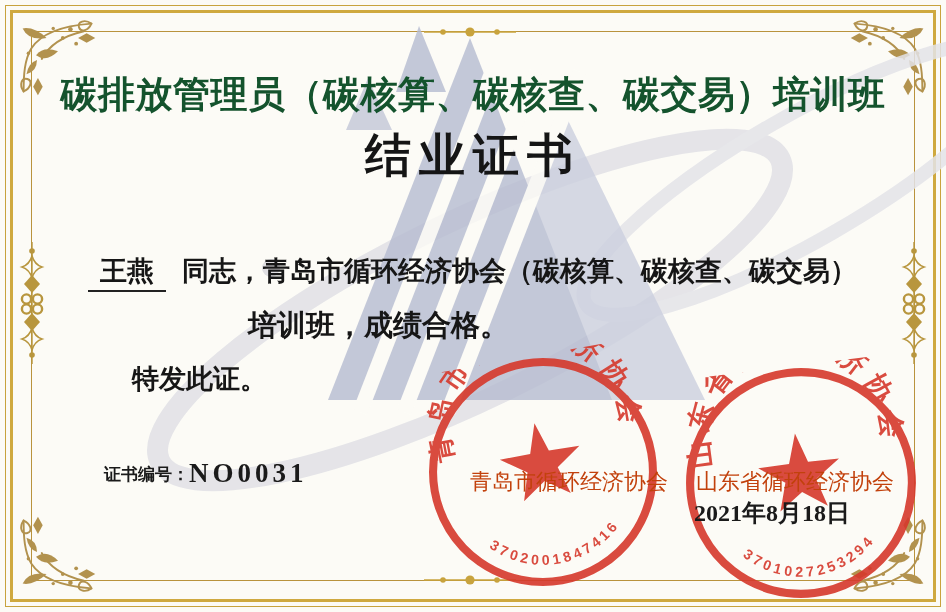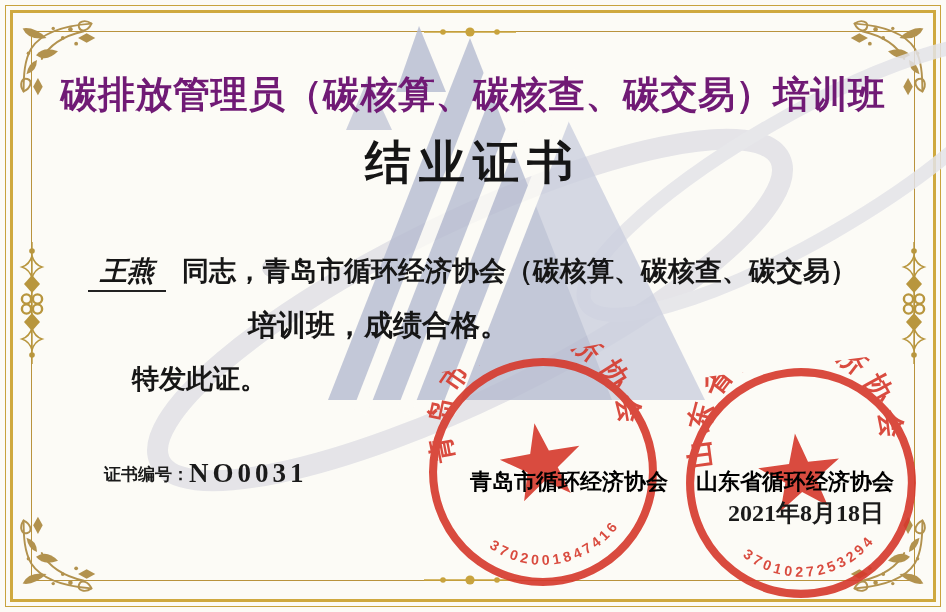"碳排放管理员（碳核算、碳核查、碳交易）培训班" .title1 { color: #701a75 -> #14532d }
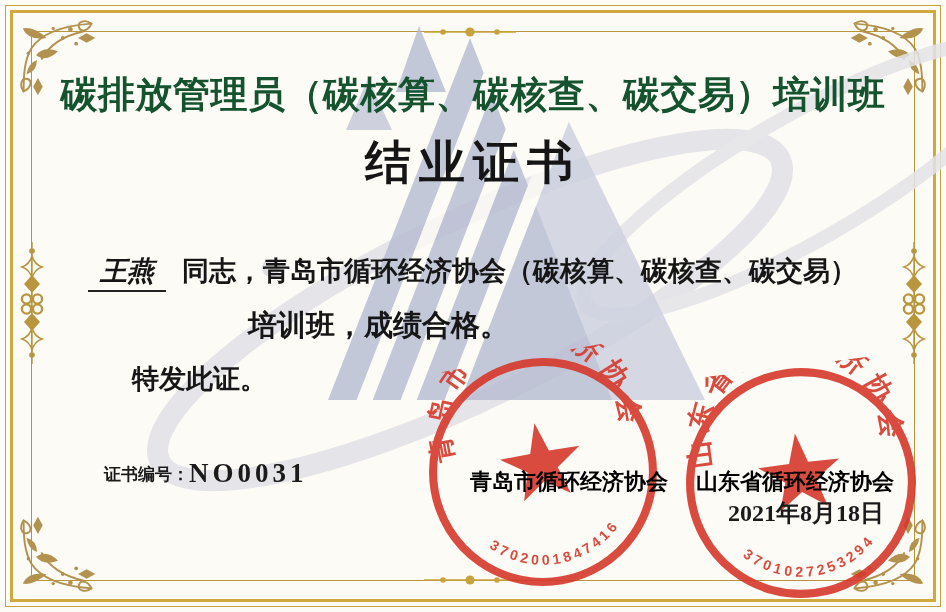"结业证书" .title2 { top: 132px -> 125px }
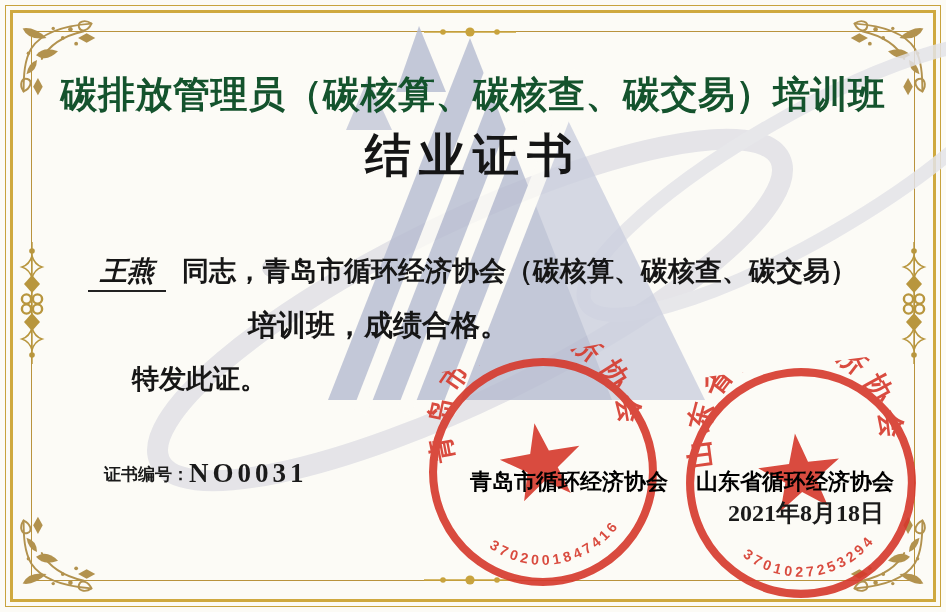"王燕" .name { font-style: italic -> none }
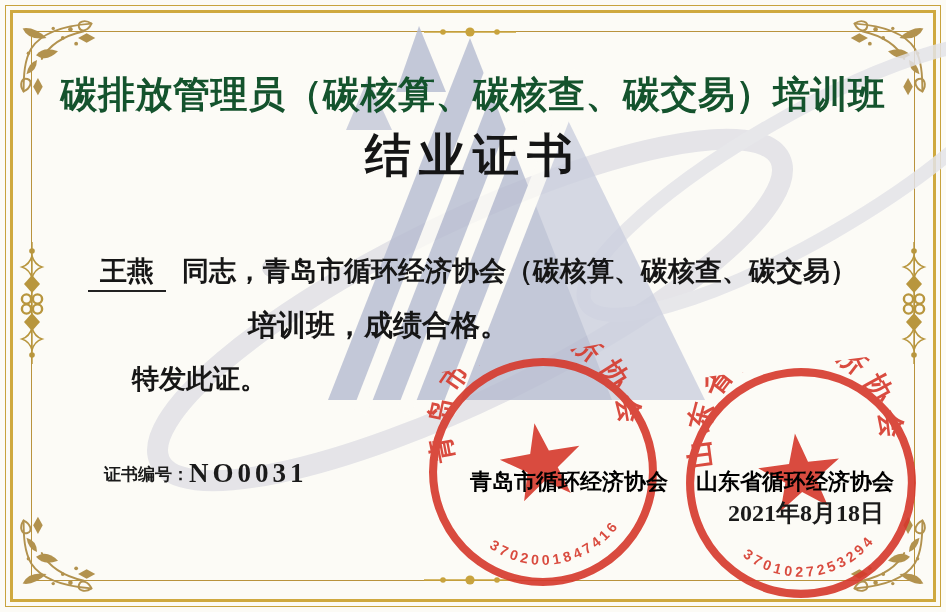"青岛市循环经济协会 山东省循环经济协会" .issuers { color: #000000 -> #c2410c; font-weight: 700 -> 400 }
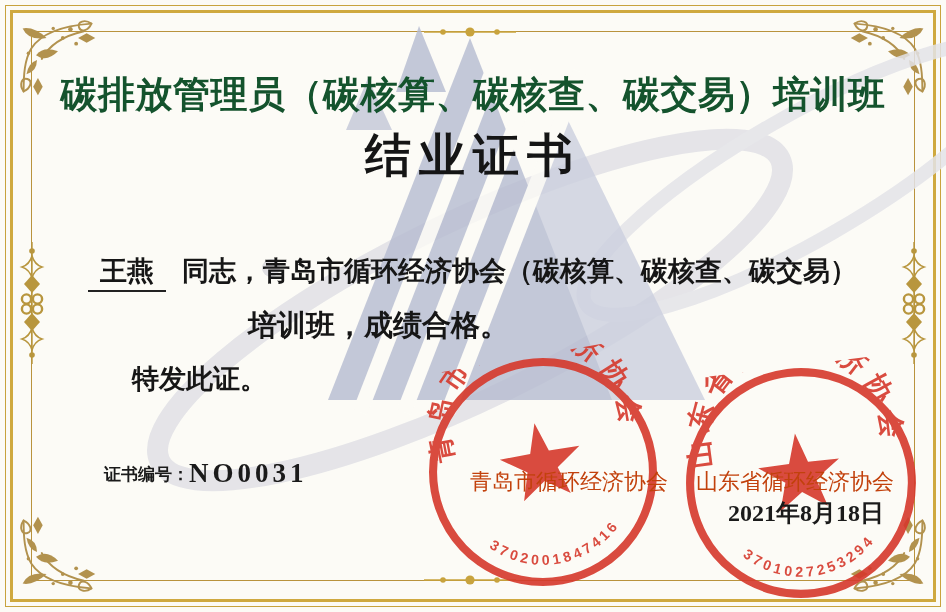"2021年8月18日" .datetxt { left: 722px -> 688px }
